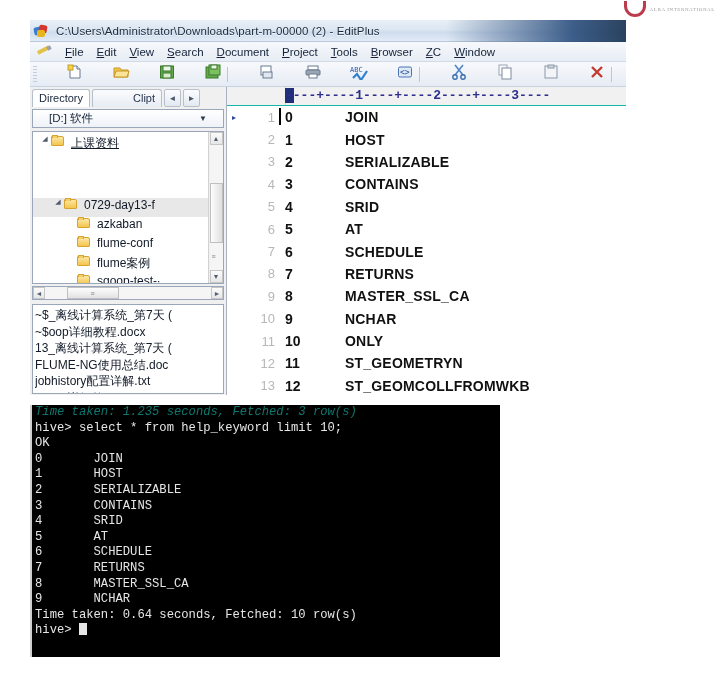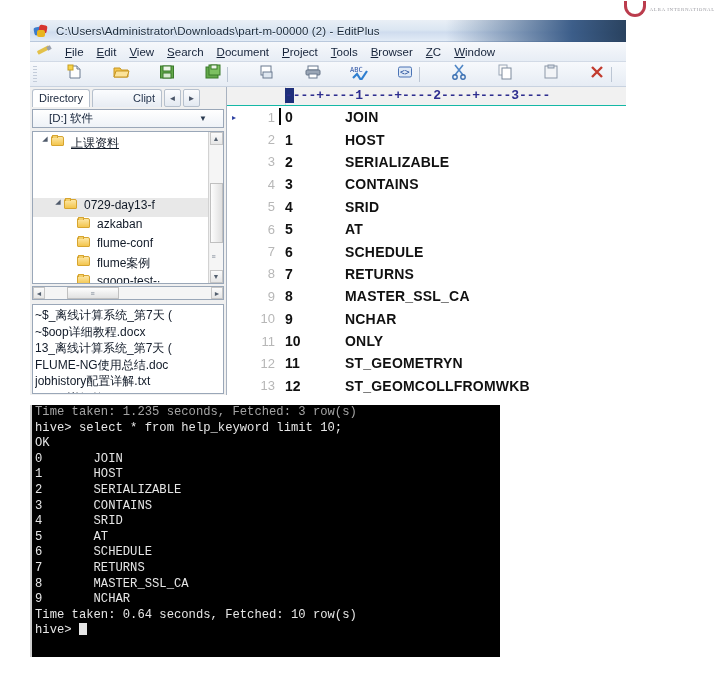"Time taken: 1.235 seconds, Fetched:" .term-clip { color: #a3a3a3 -> #0f766e; font-style: none -> italic }
